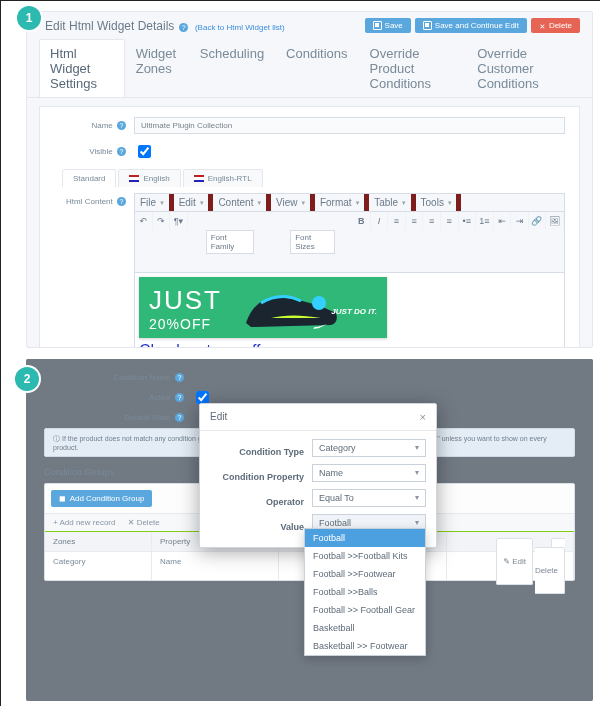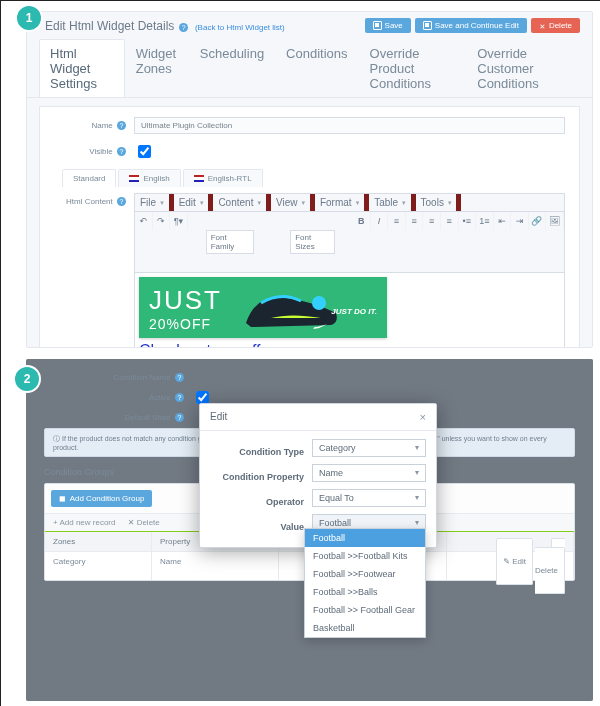"Basketball >> Footwear" div.dopt { html: none -> <div>Basketball &gt;&gt; Footwear</div> }
